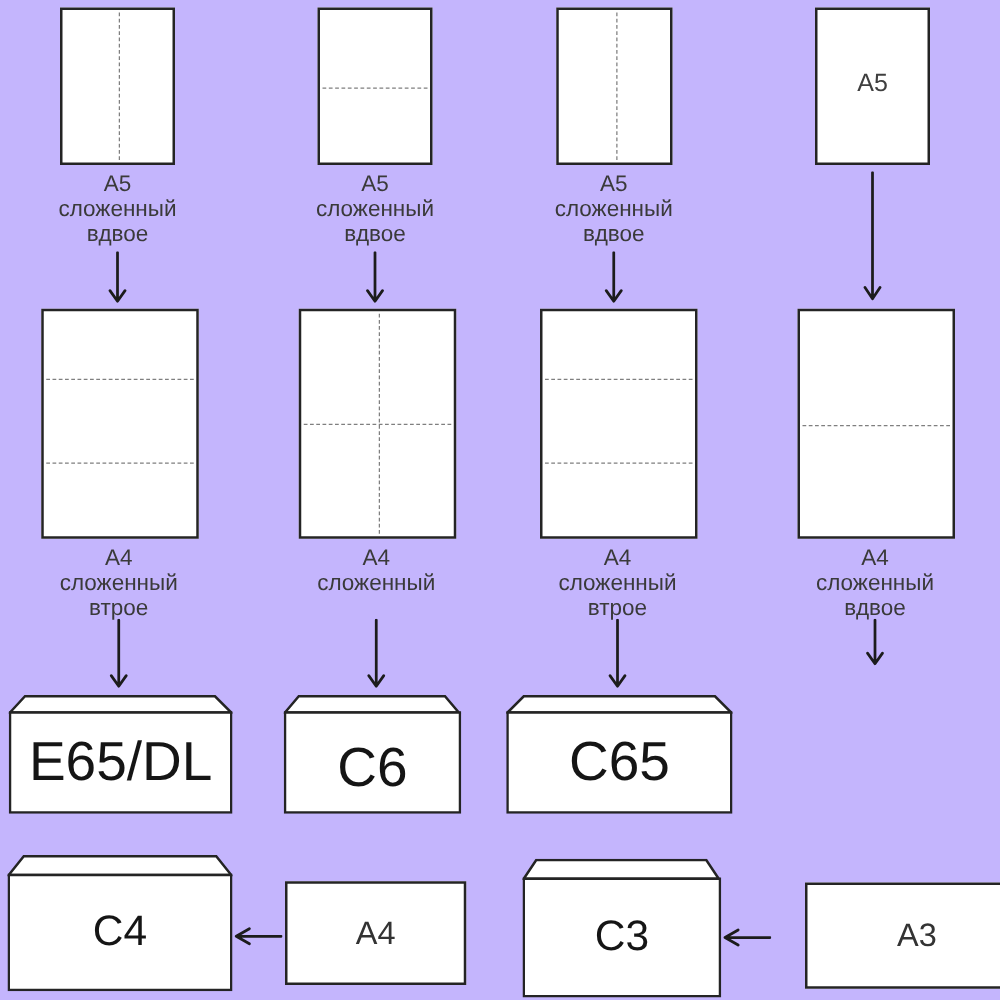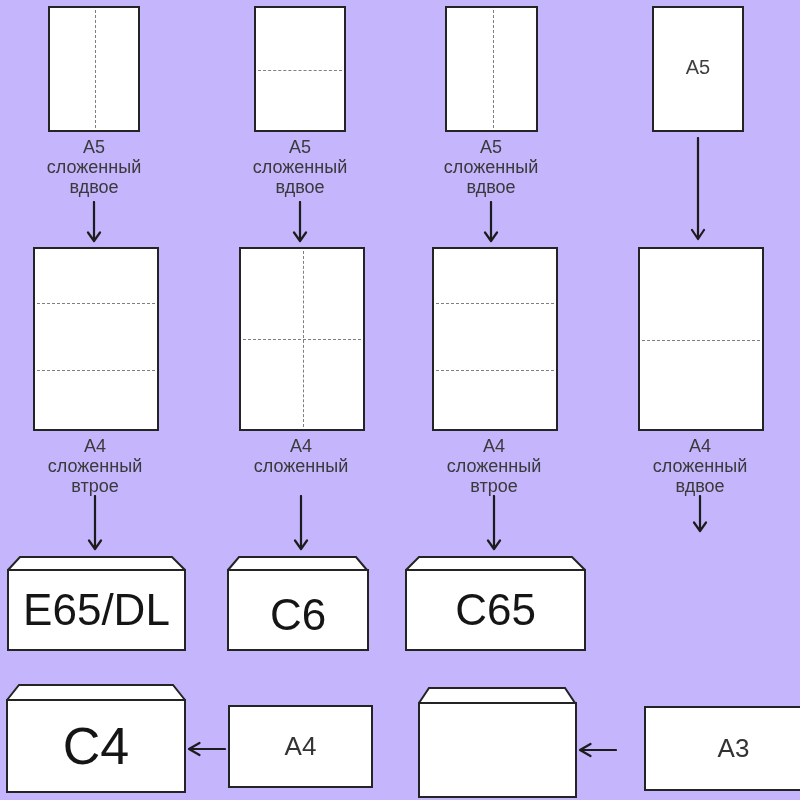"C4" .env-label.big { font-size: 52px -> 34px }
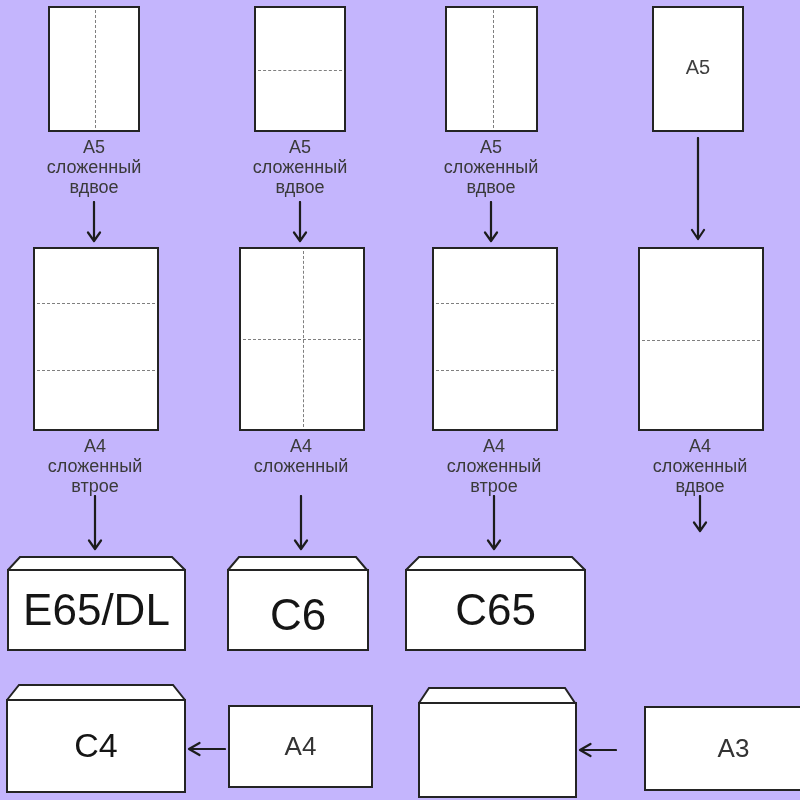"C3" div.env-label { html: none -> <div>C3</div> }
